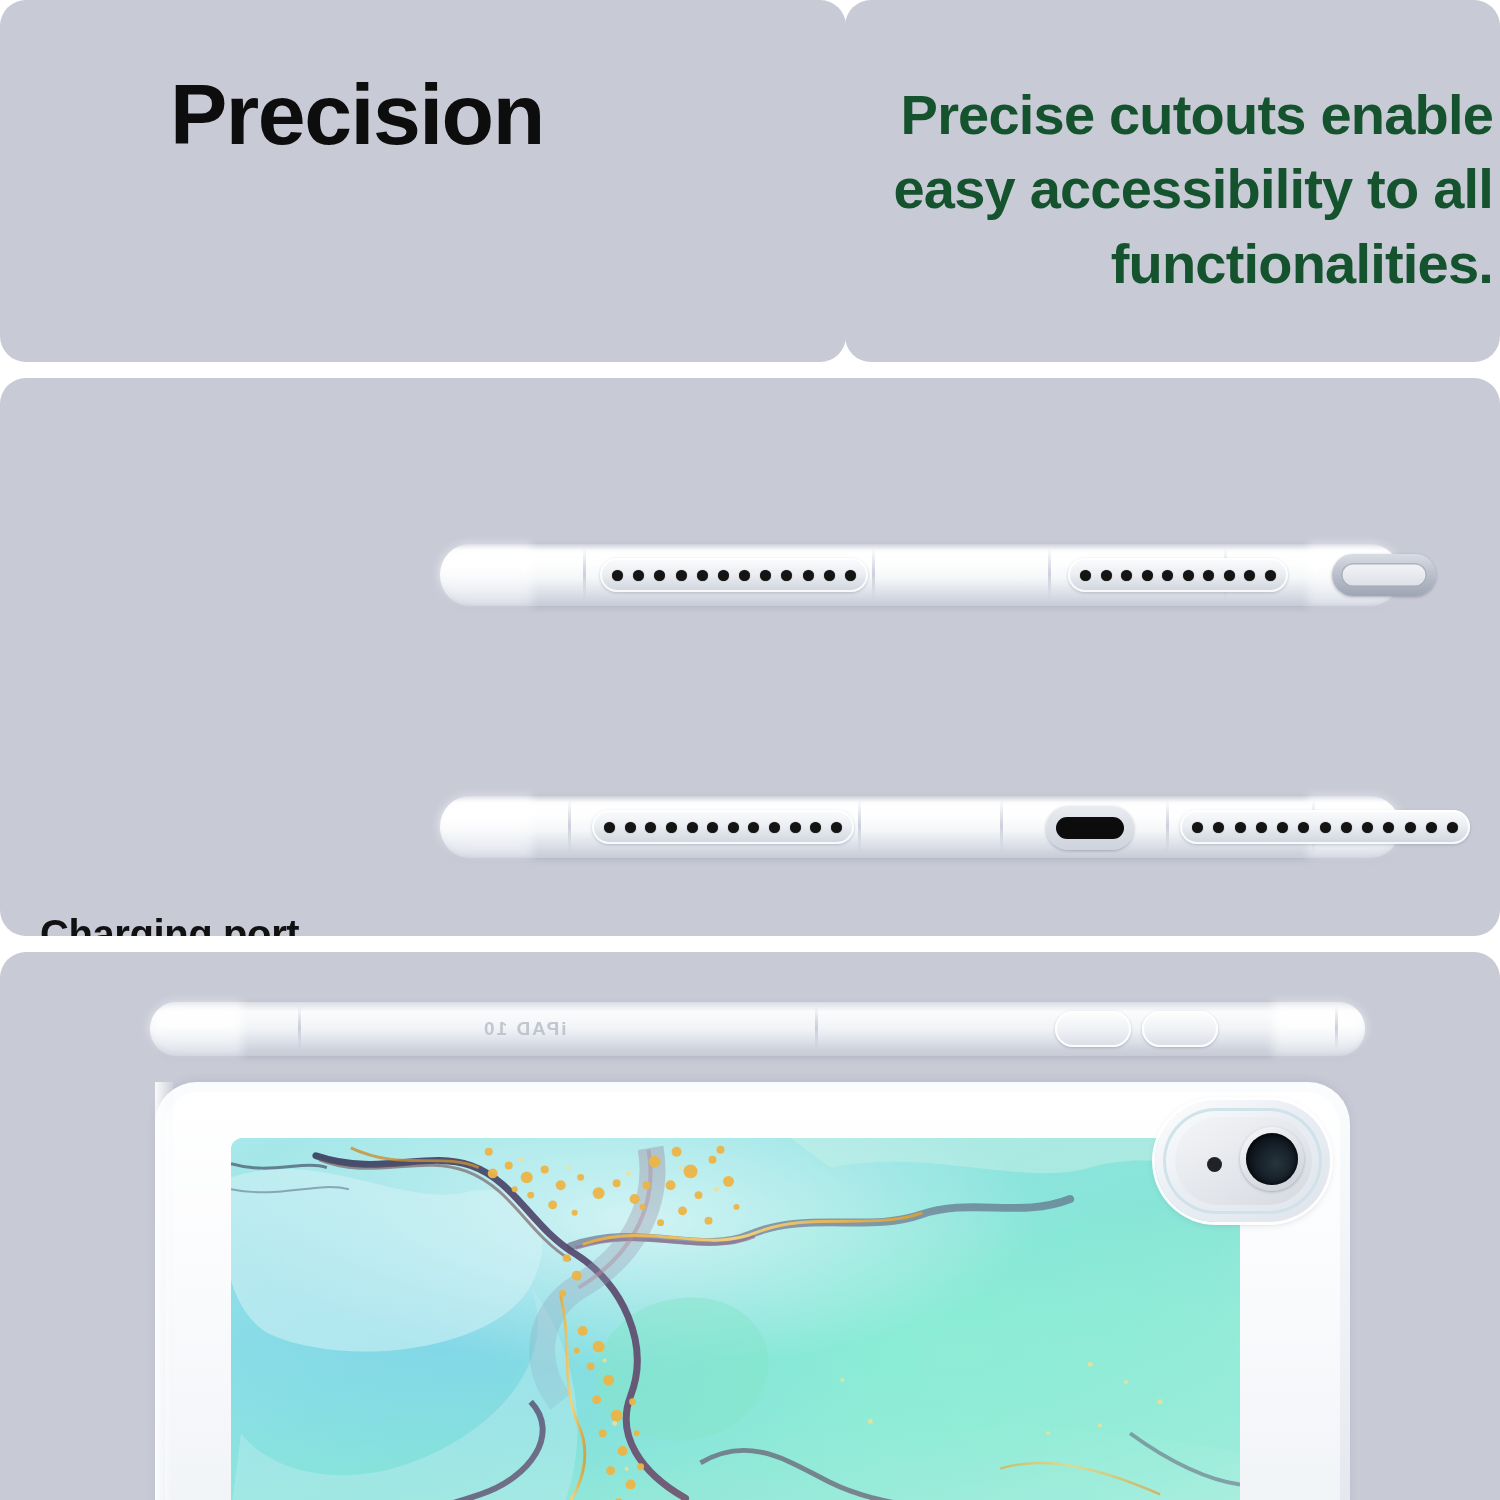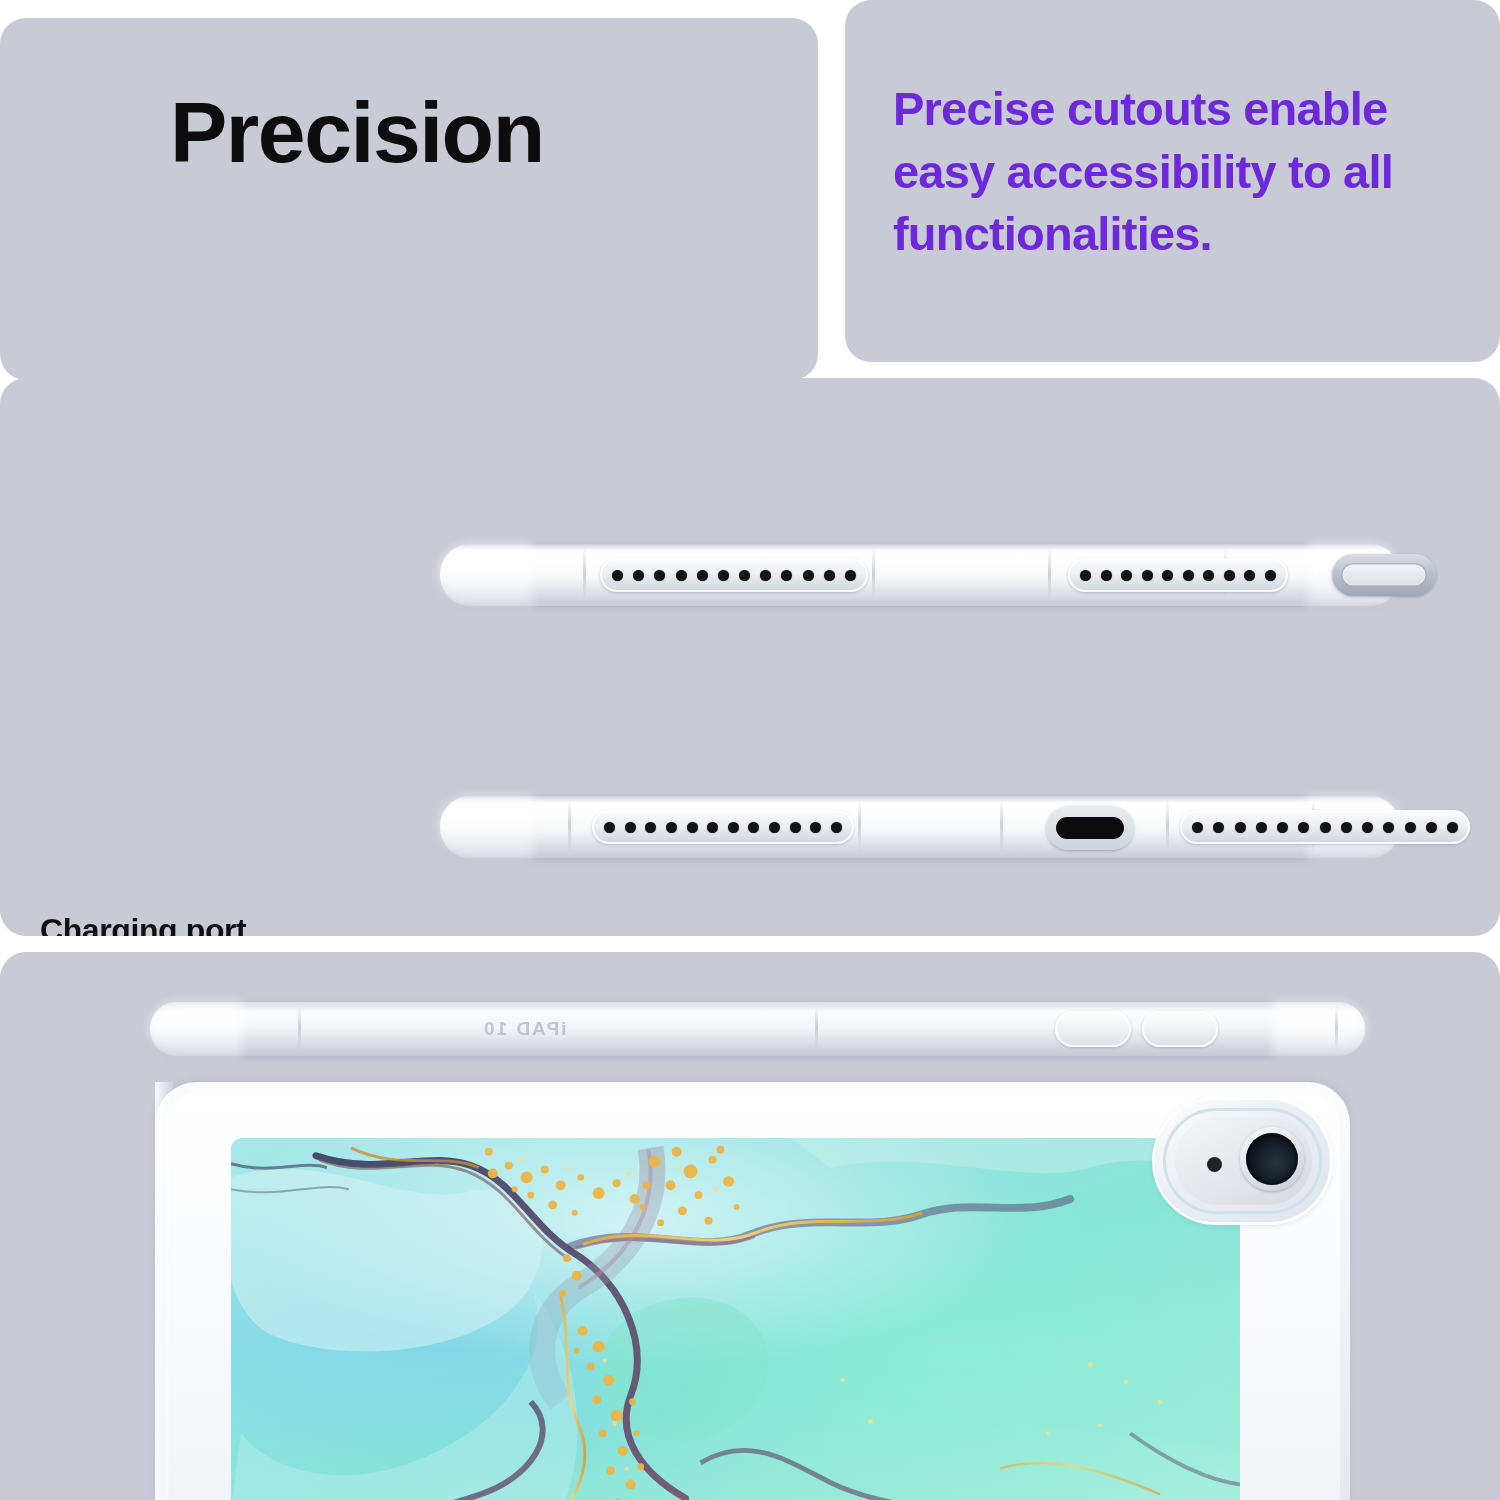"Precision" #panel-headline { padding-left: none -> 28px; top: 18px -> 0 }
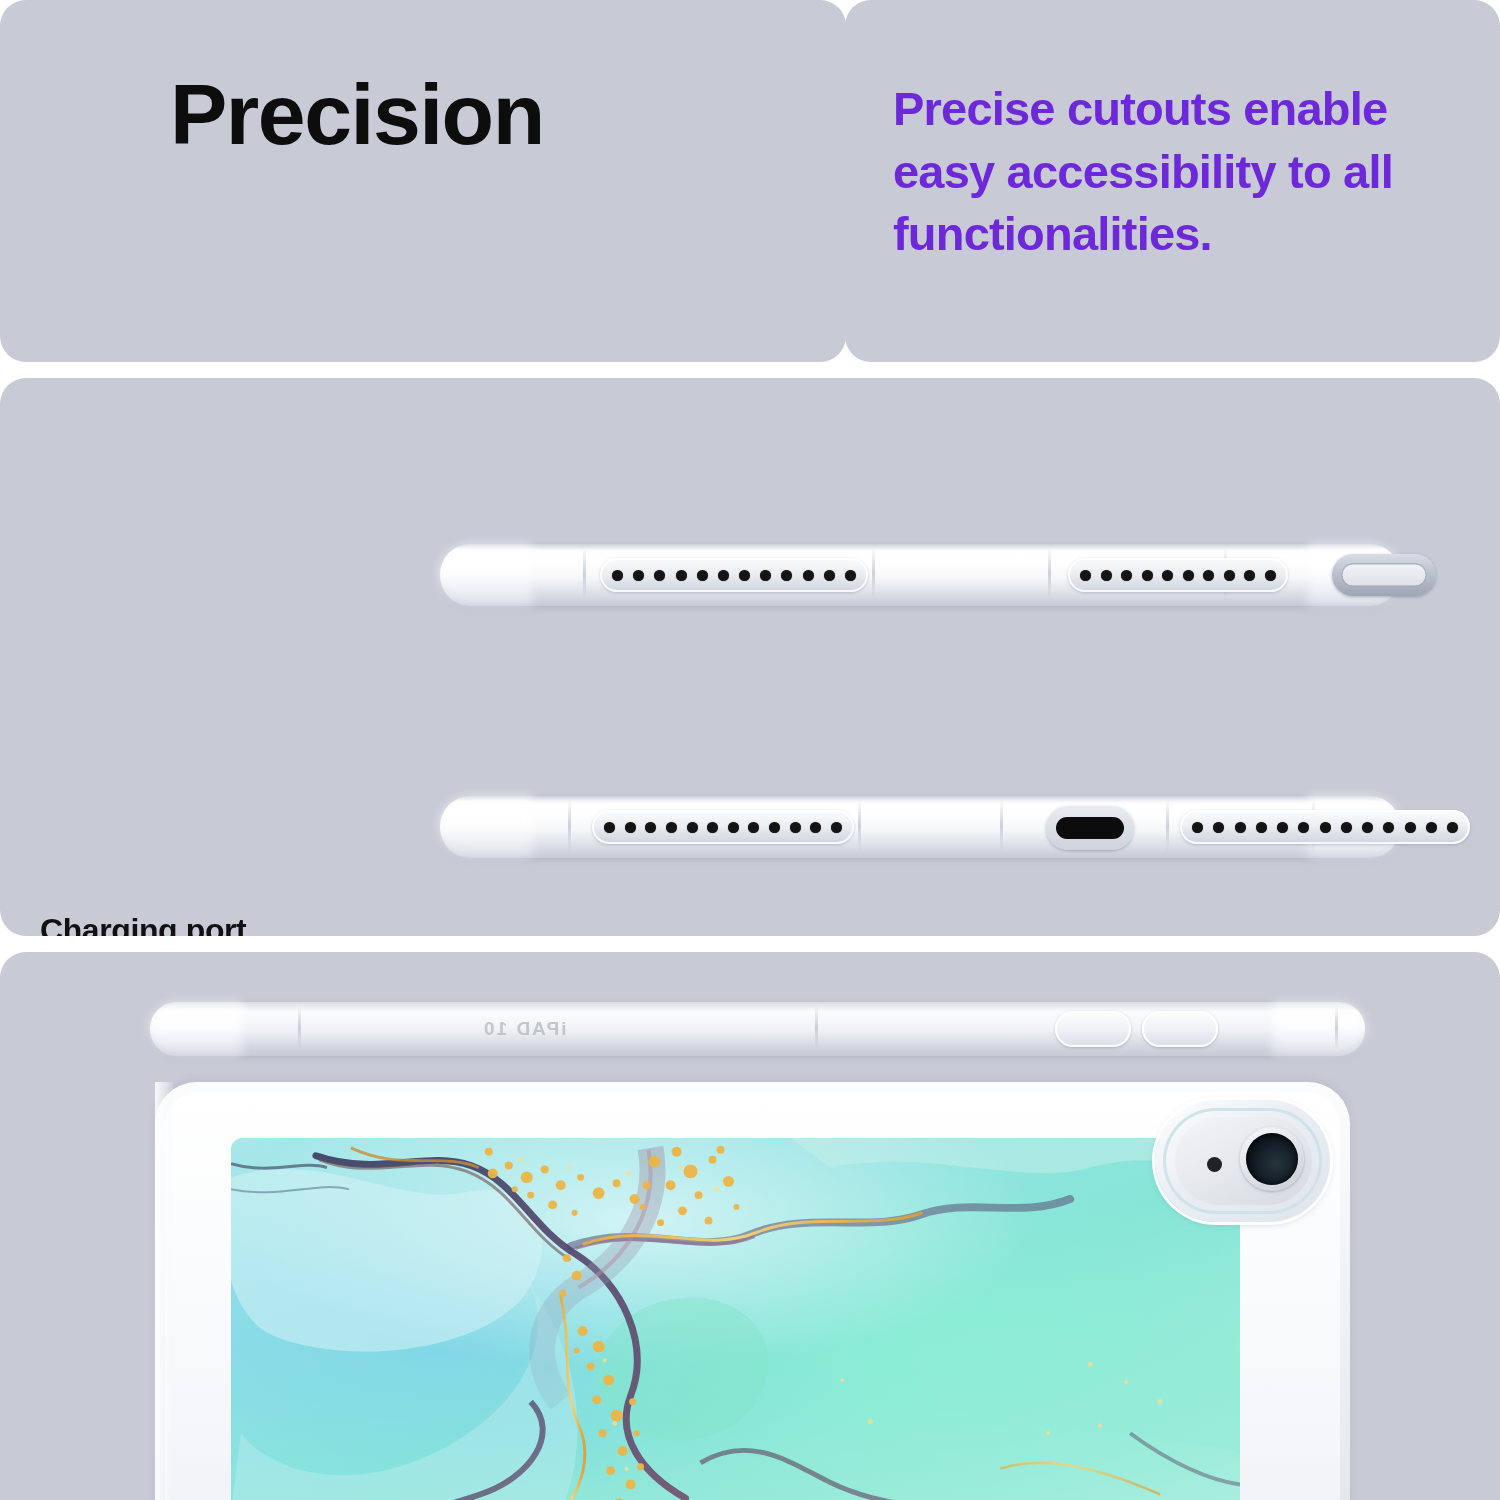"Precise cutouts enable easy" .subhead { color: #6d28d9 -> #14532d; font-size: 47px -> 56px; text-align: none -> right }
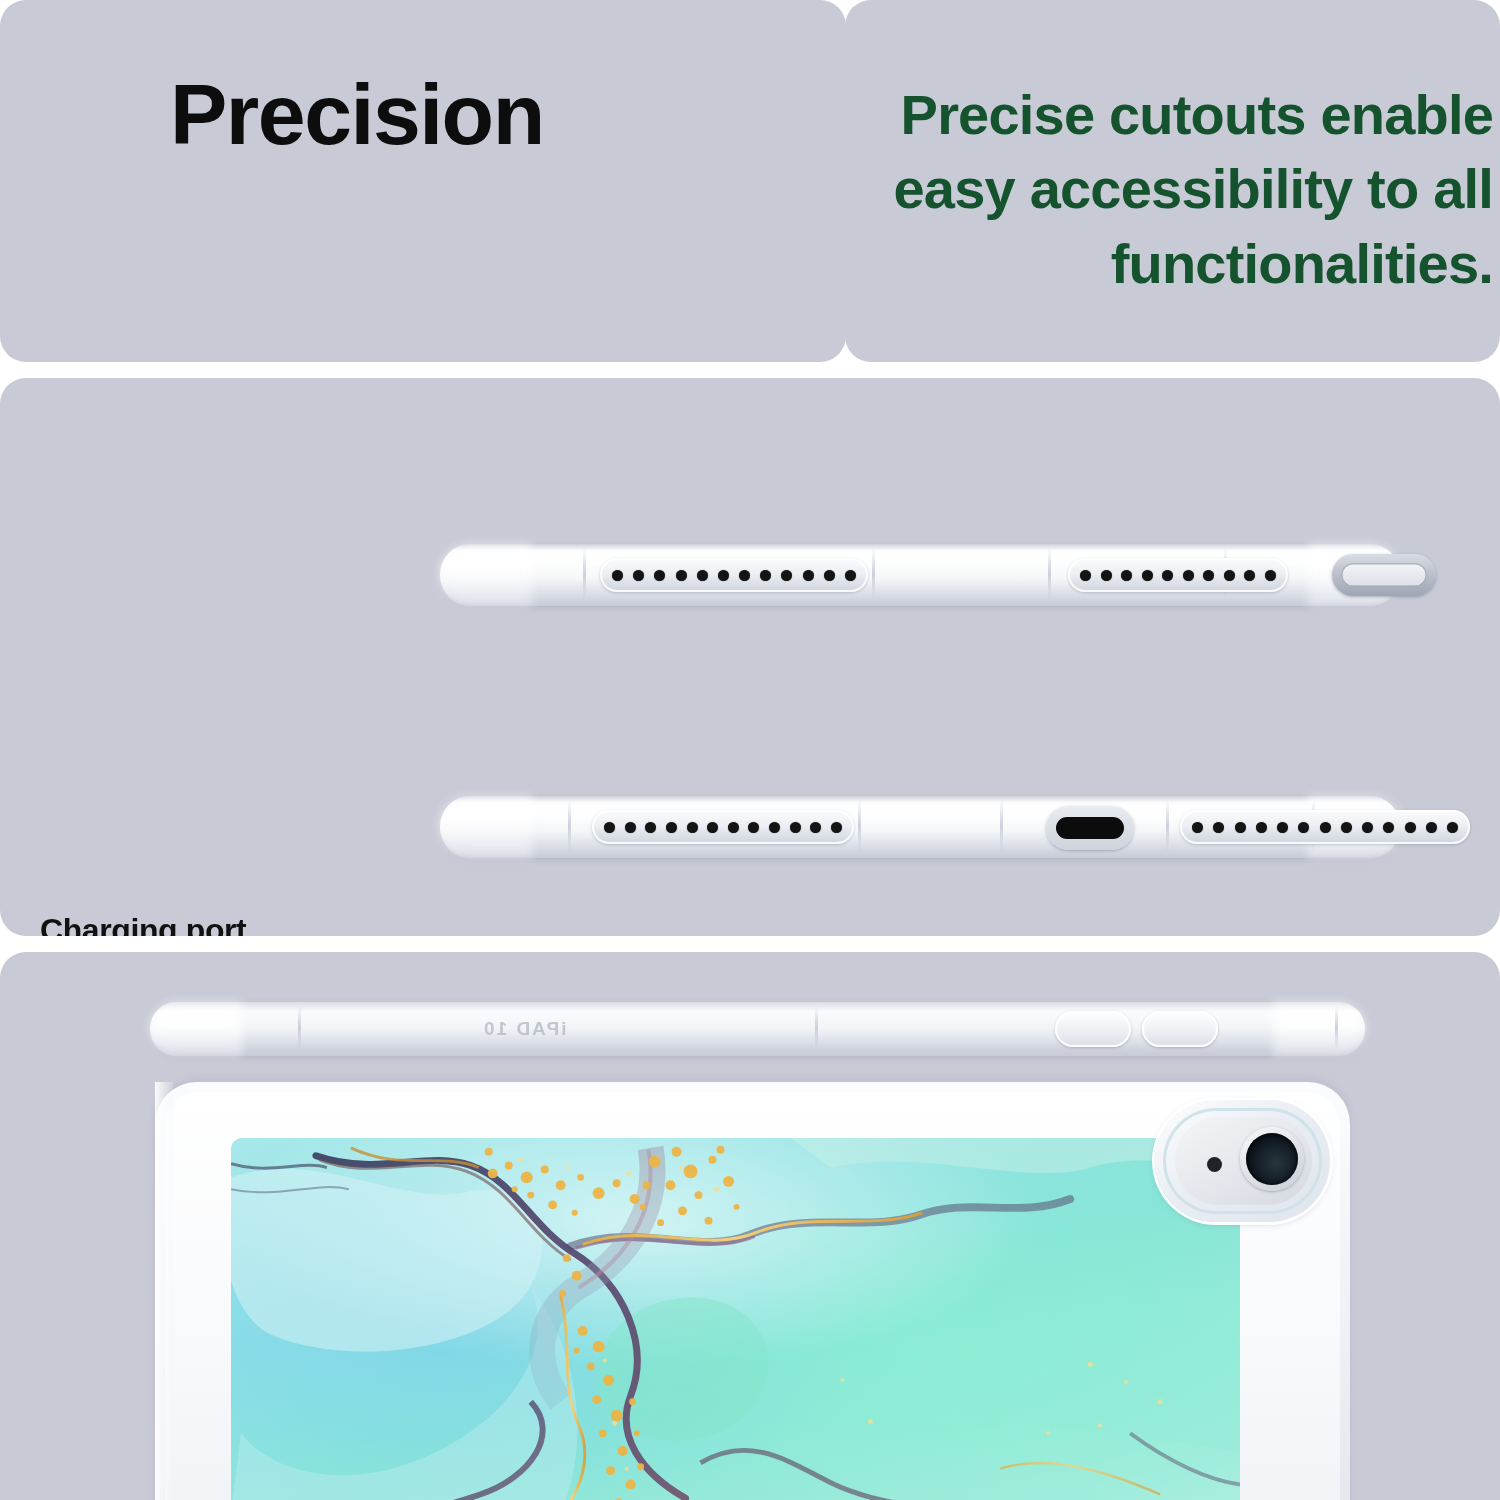"Charging port" .port-label { font-size: 32px -> 40px }
